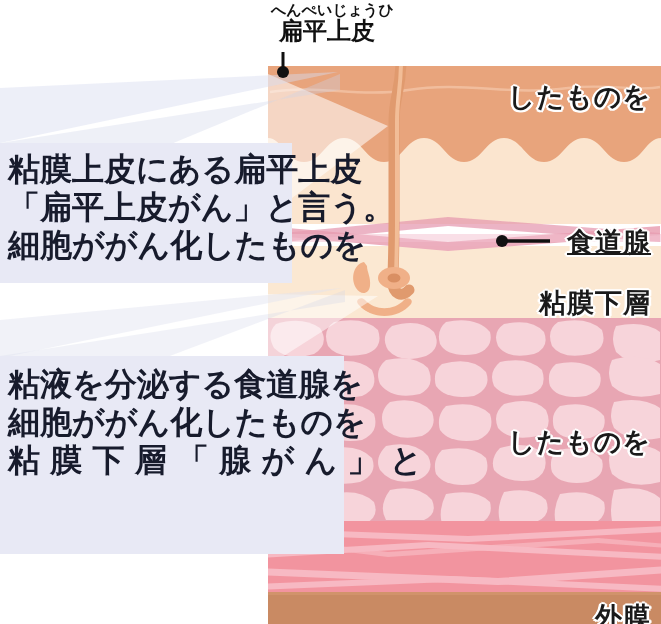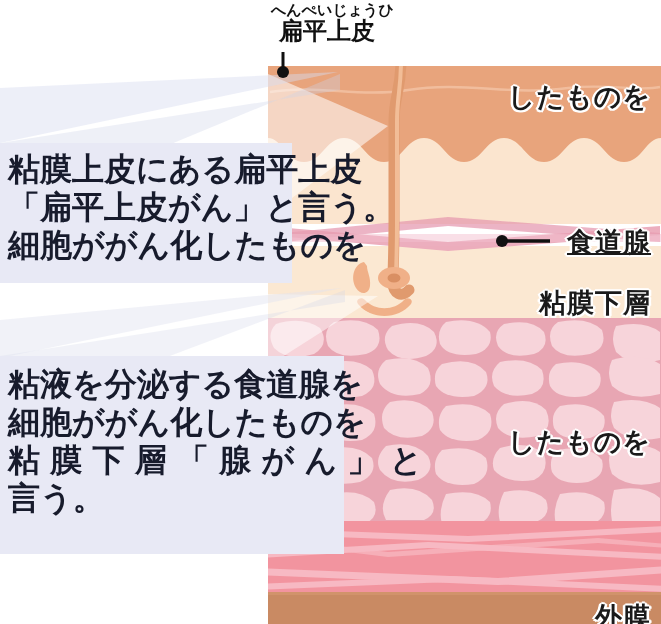"言う。" div.ln { html: <div>言う。</div> -> none }
